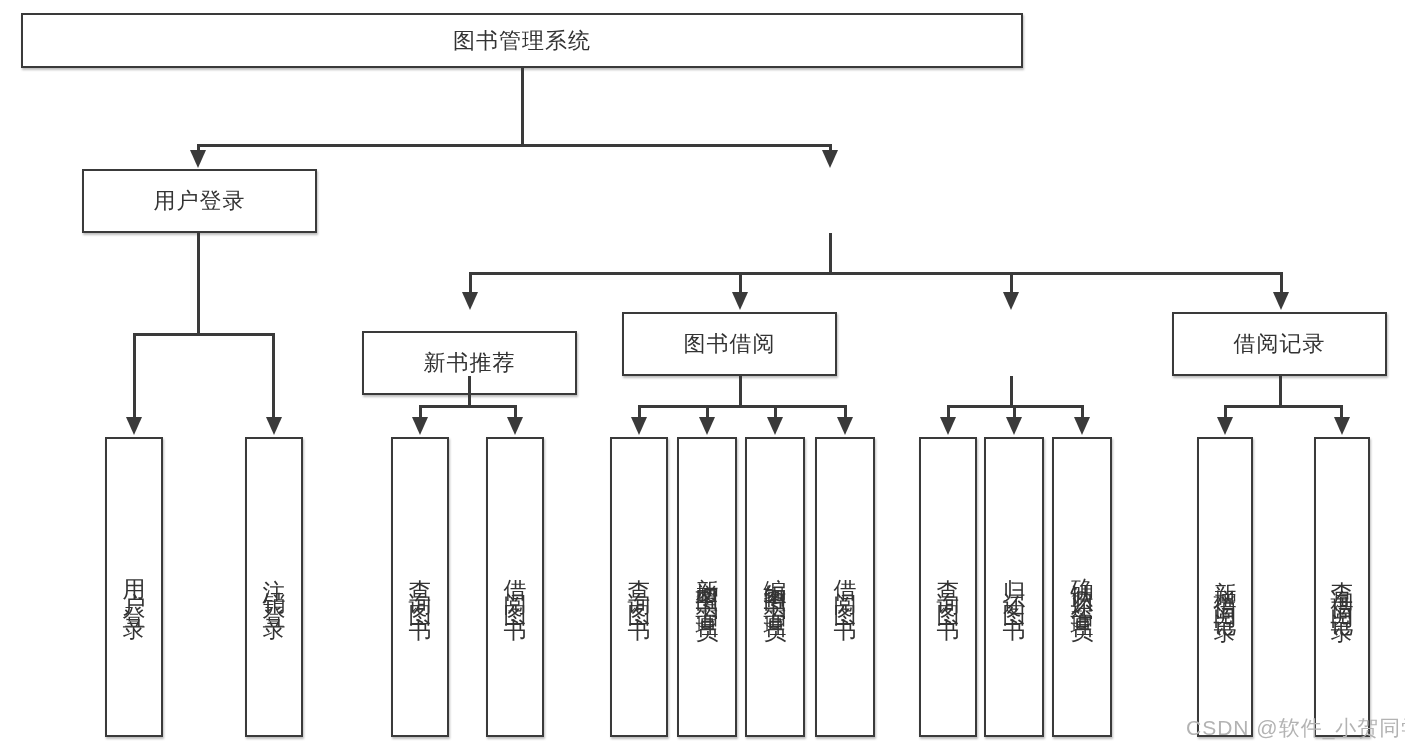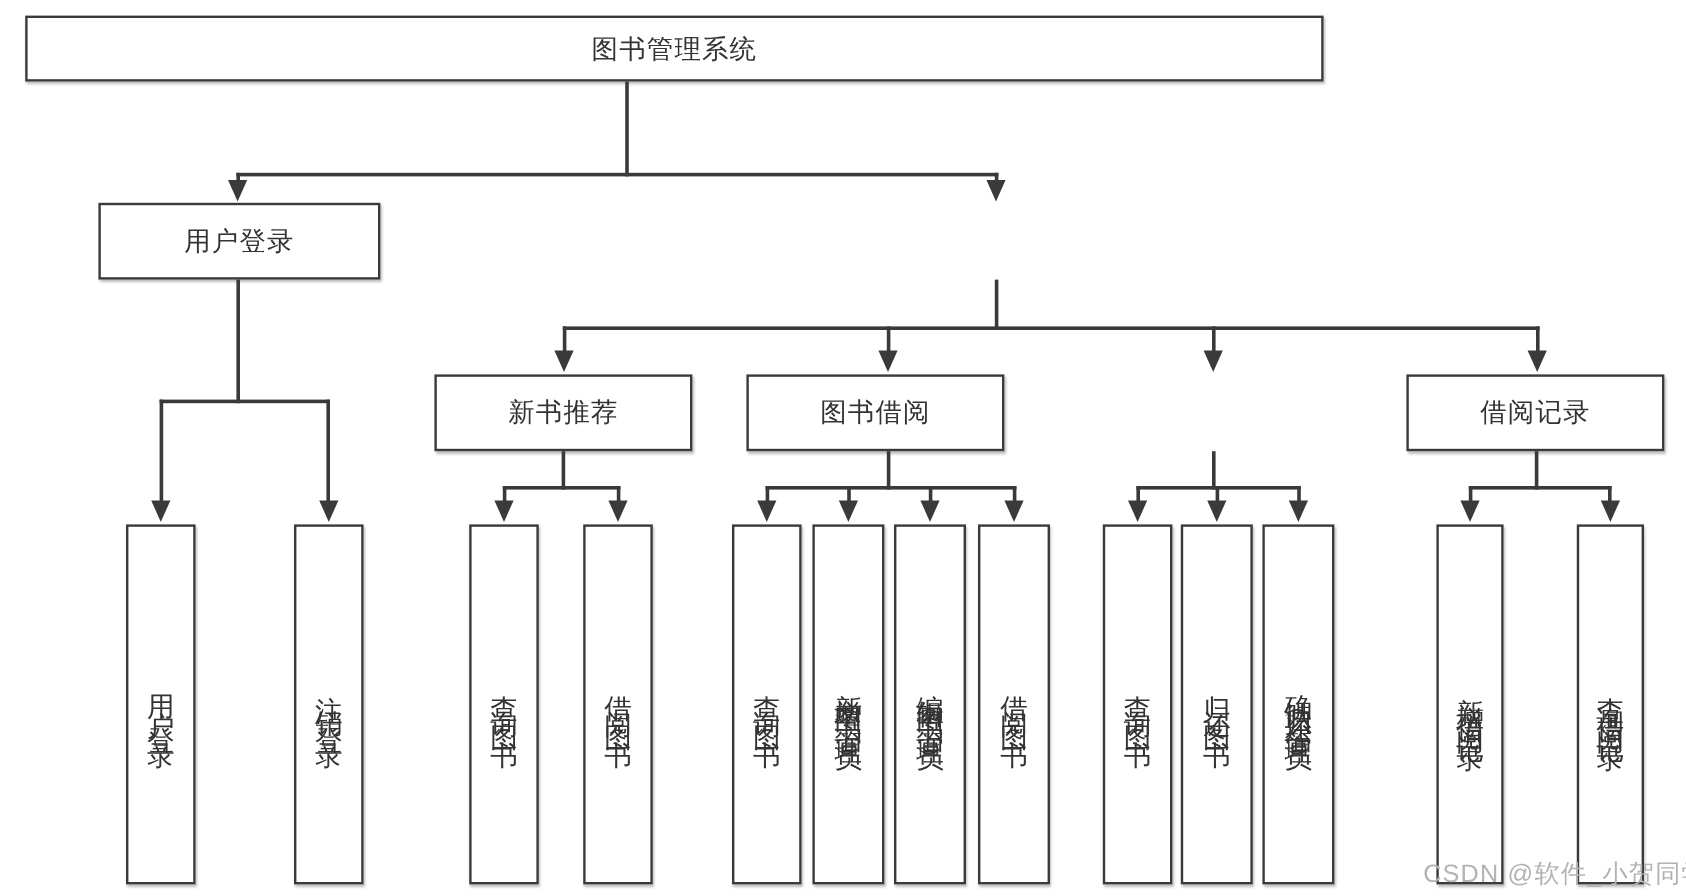"图书管理系统" div.box { width: 1082px -> 1002px }
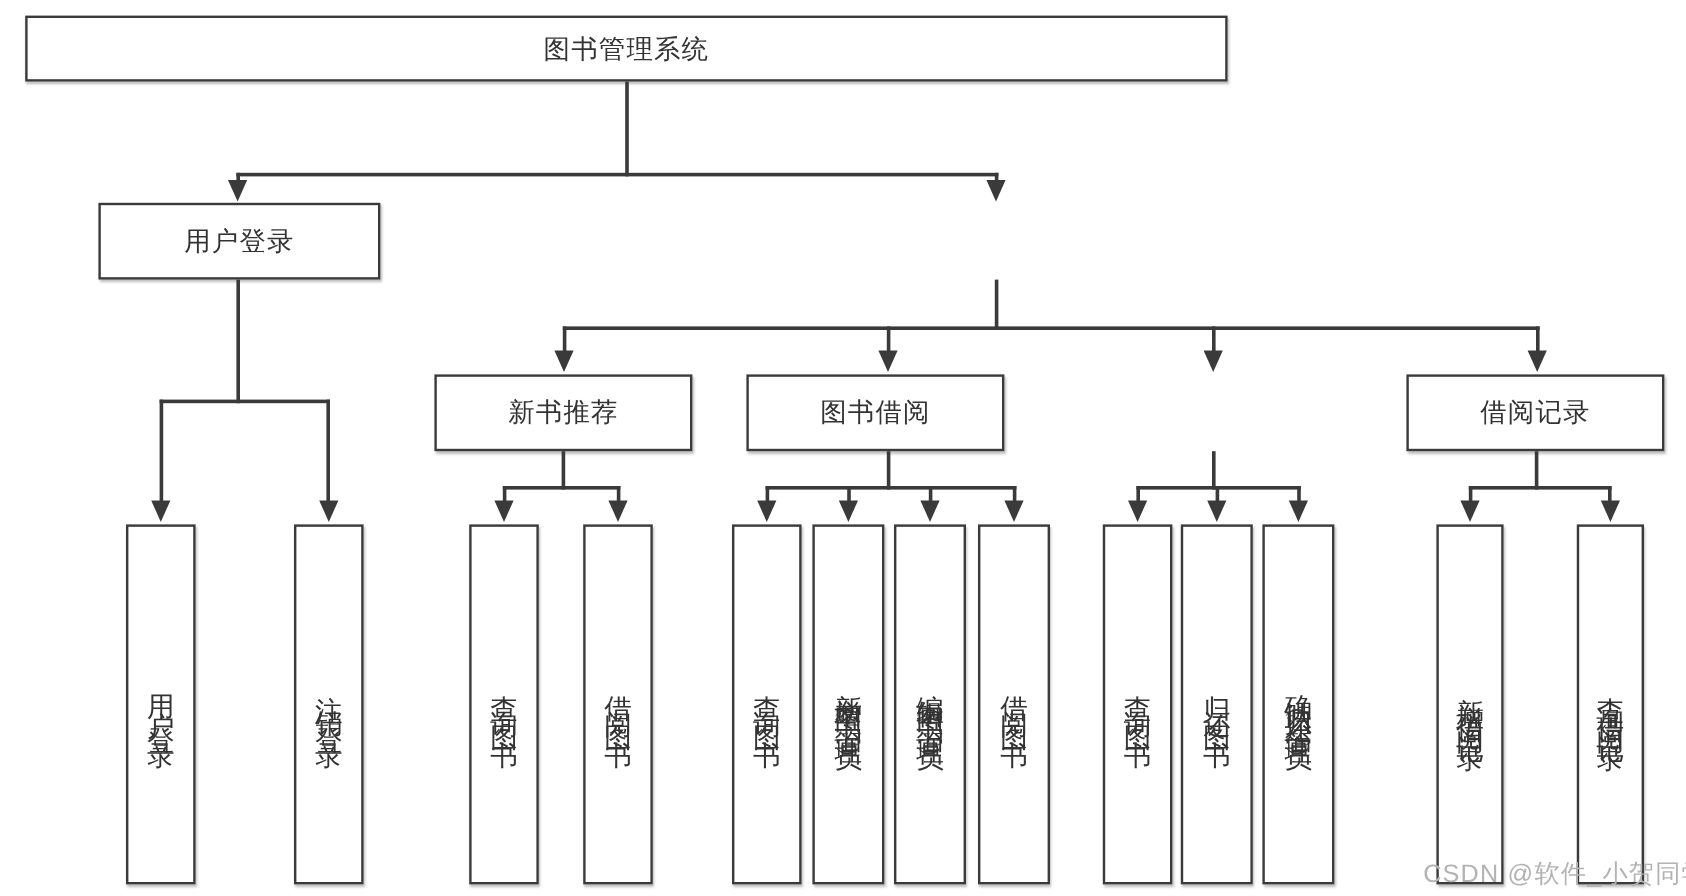"新书推荐" div.box { top: 312px -> 331px }
